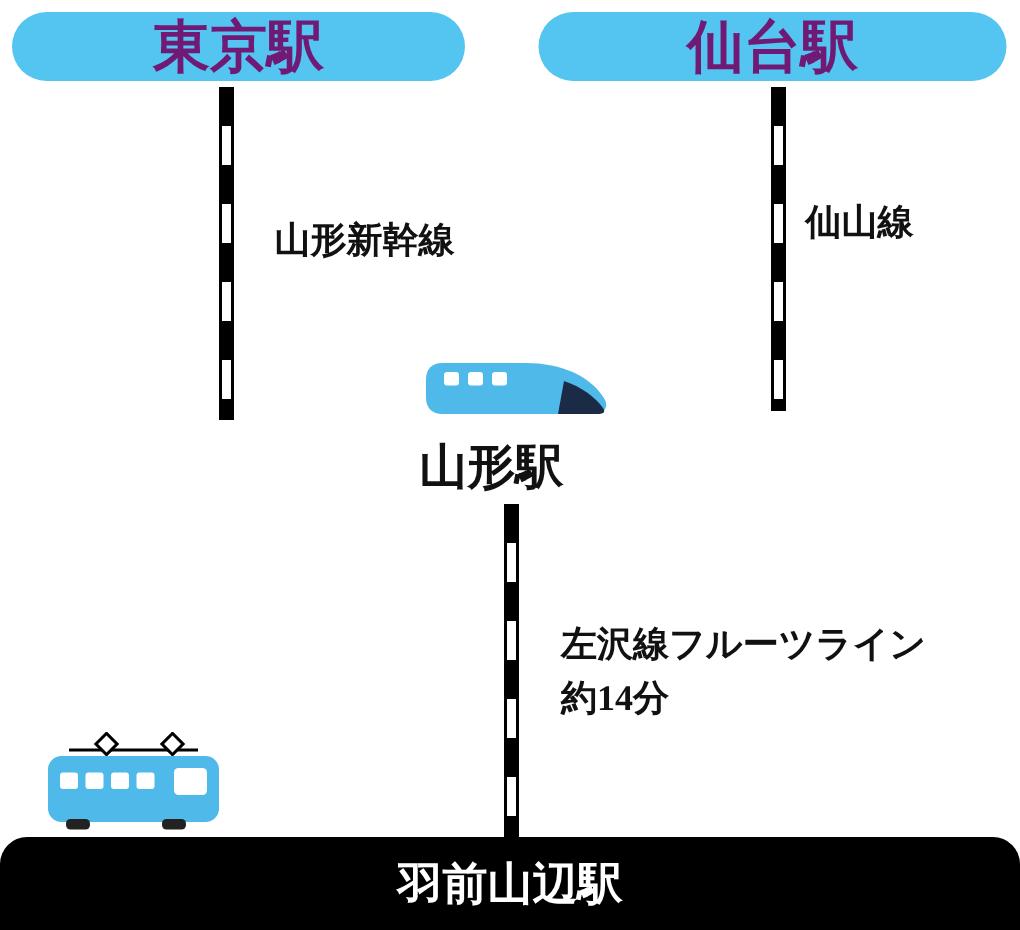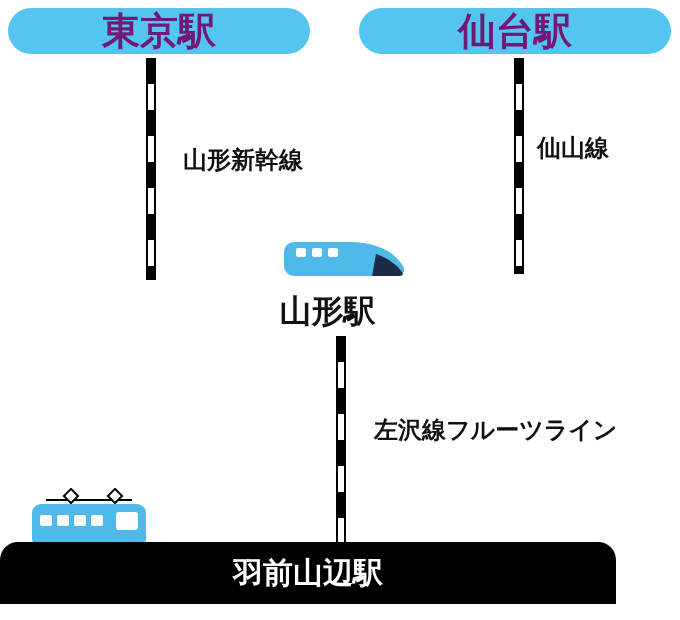"約14分" div { html: none -> <div>約14分</div> }
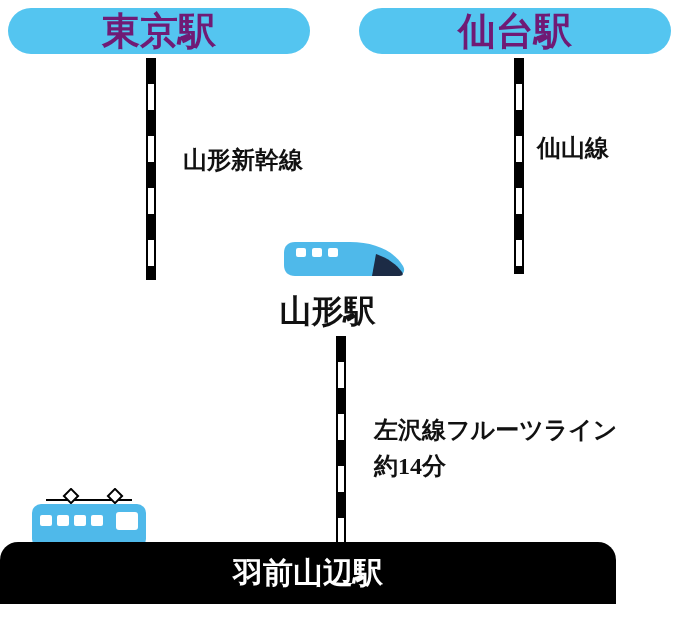"羽前山辺駅" .bottom-bar { bottom: 16px -> 0; width: 616px -> 680px }
